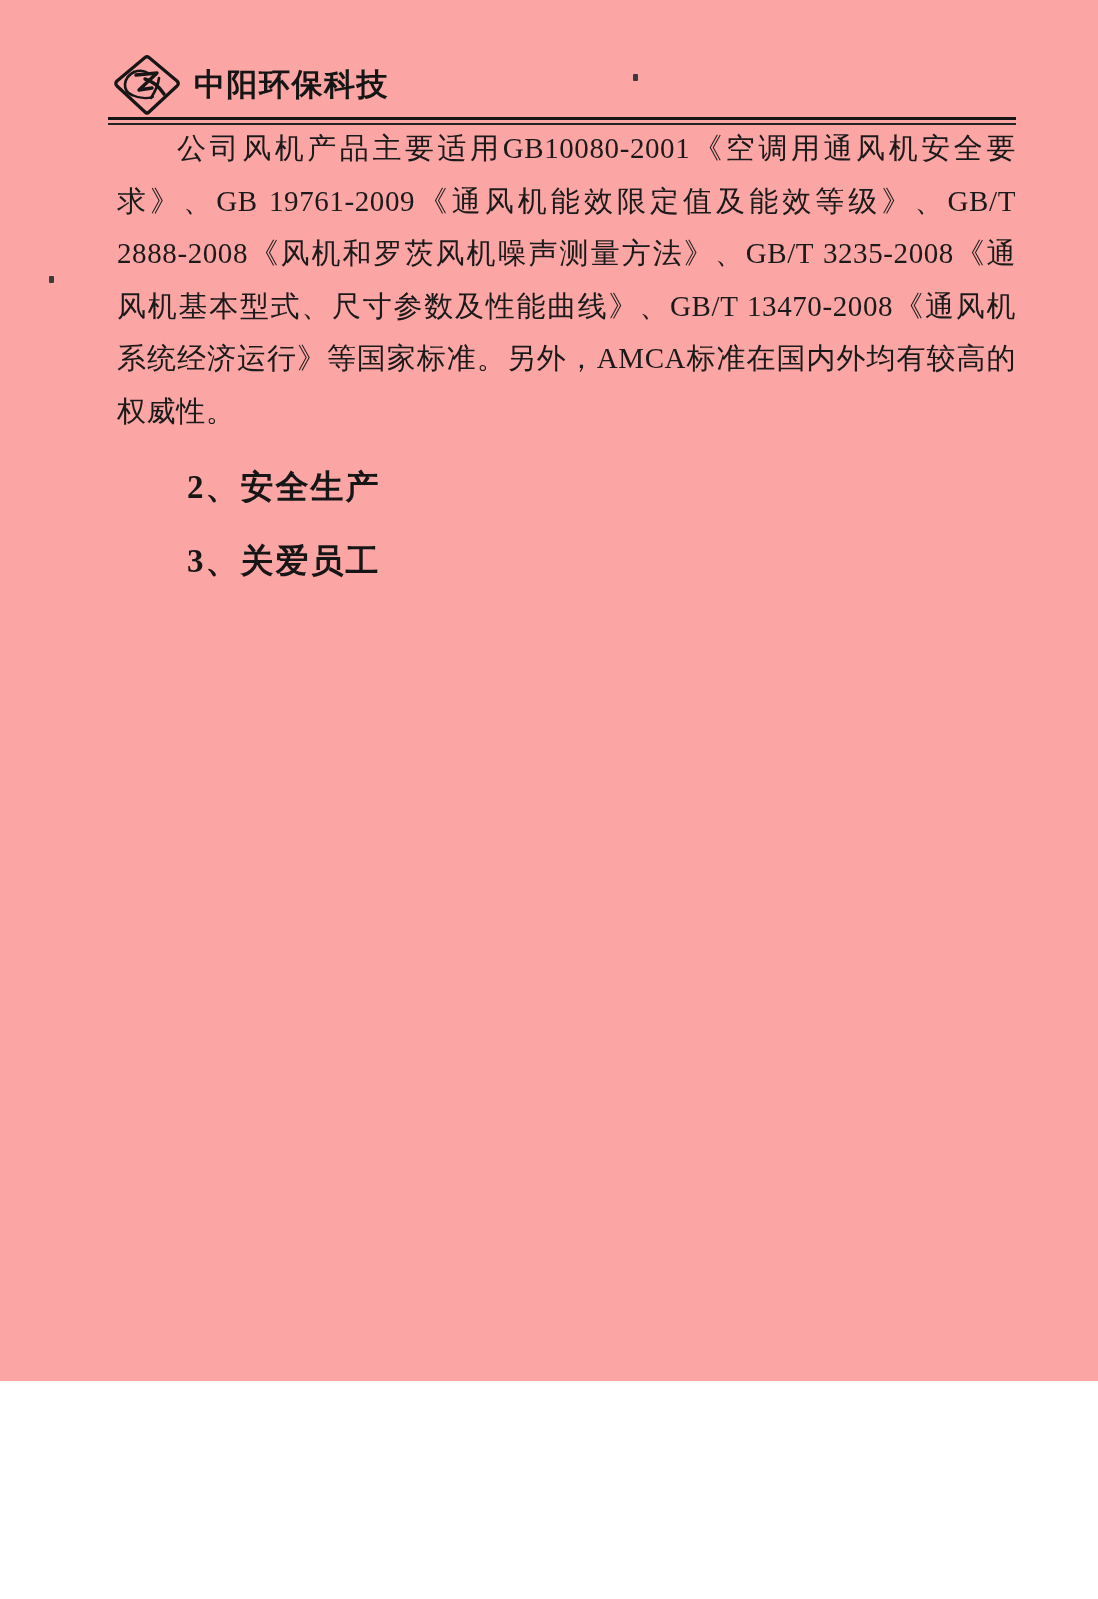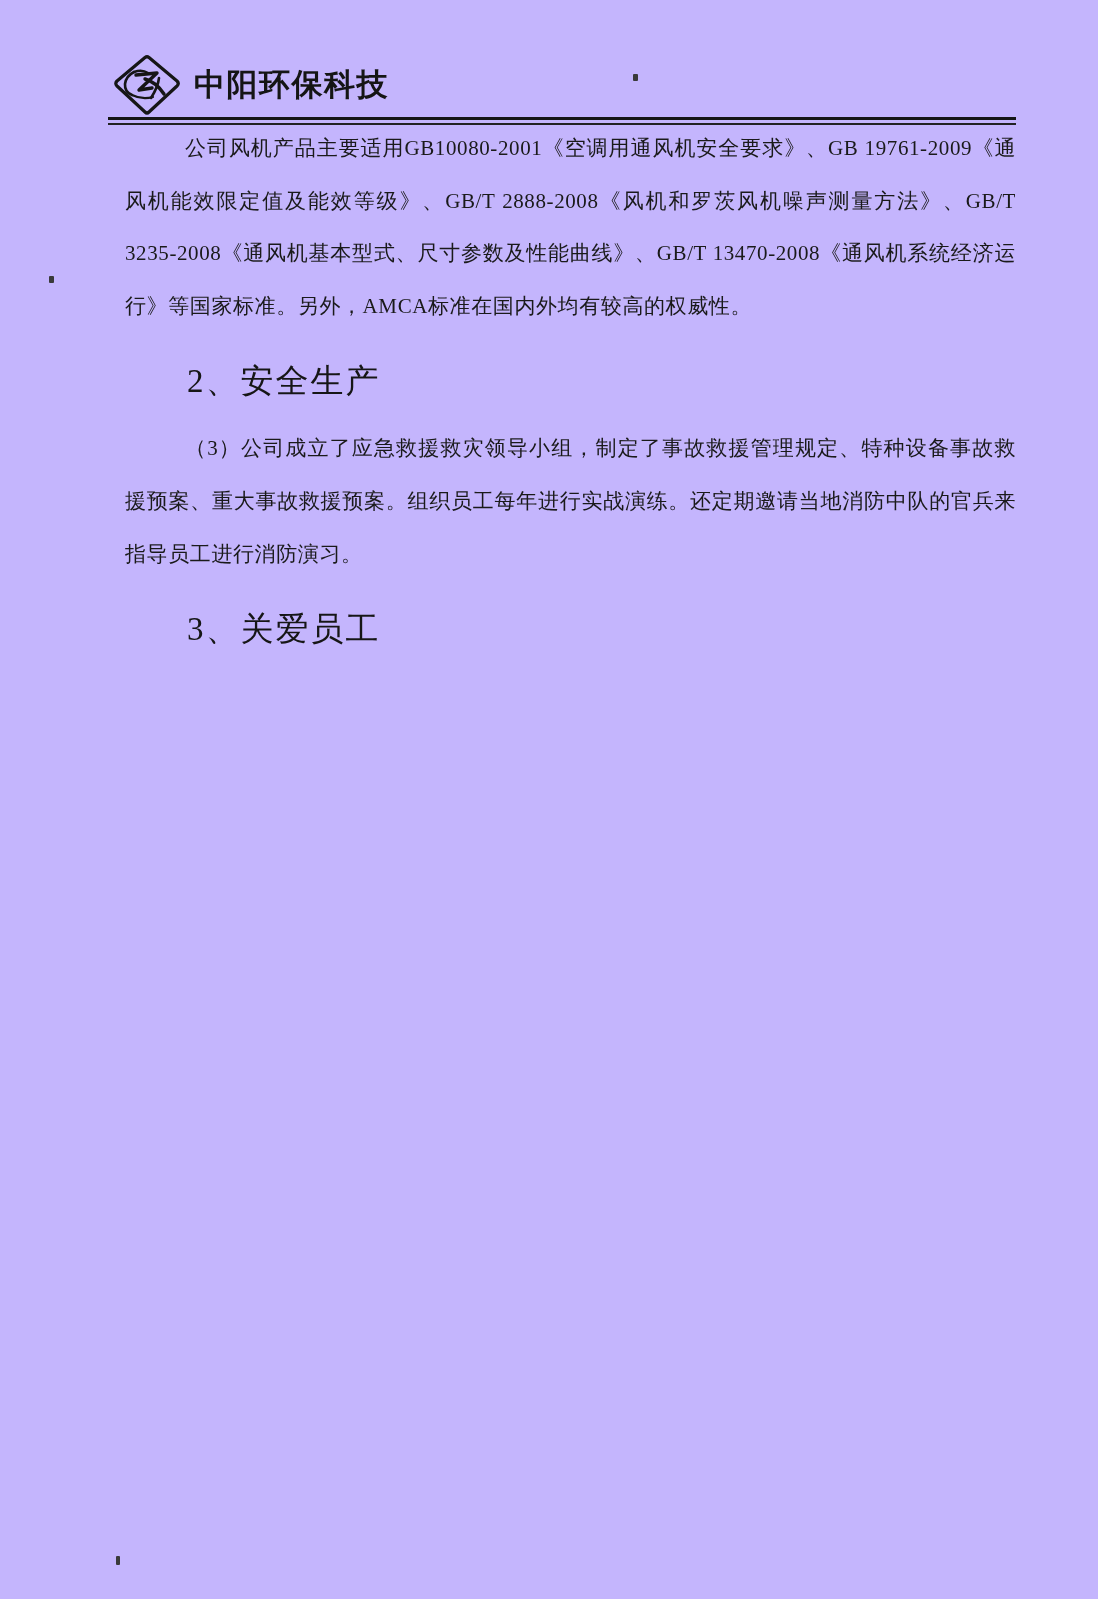"中阳环保科技" .page { background: #c4b5fd -> #fca5a5; height: 1599px -> 1381px }
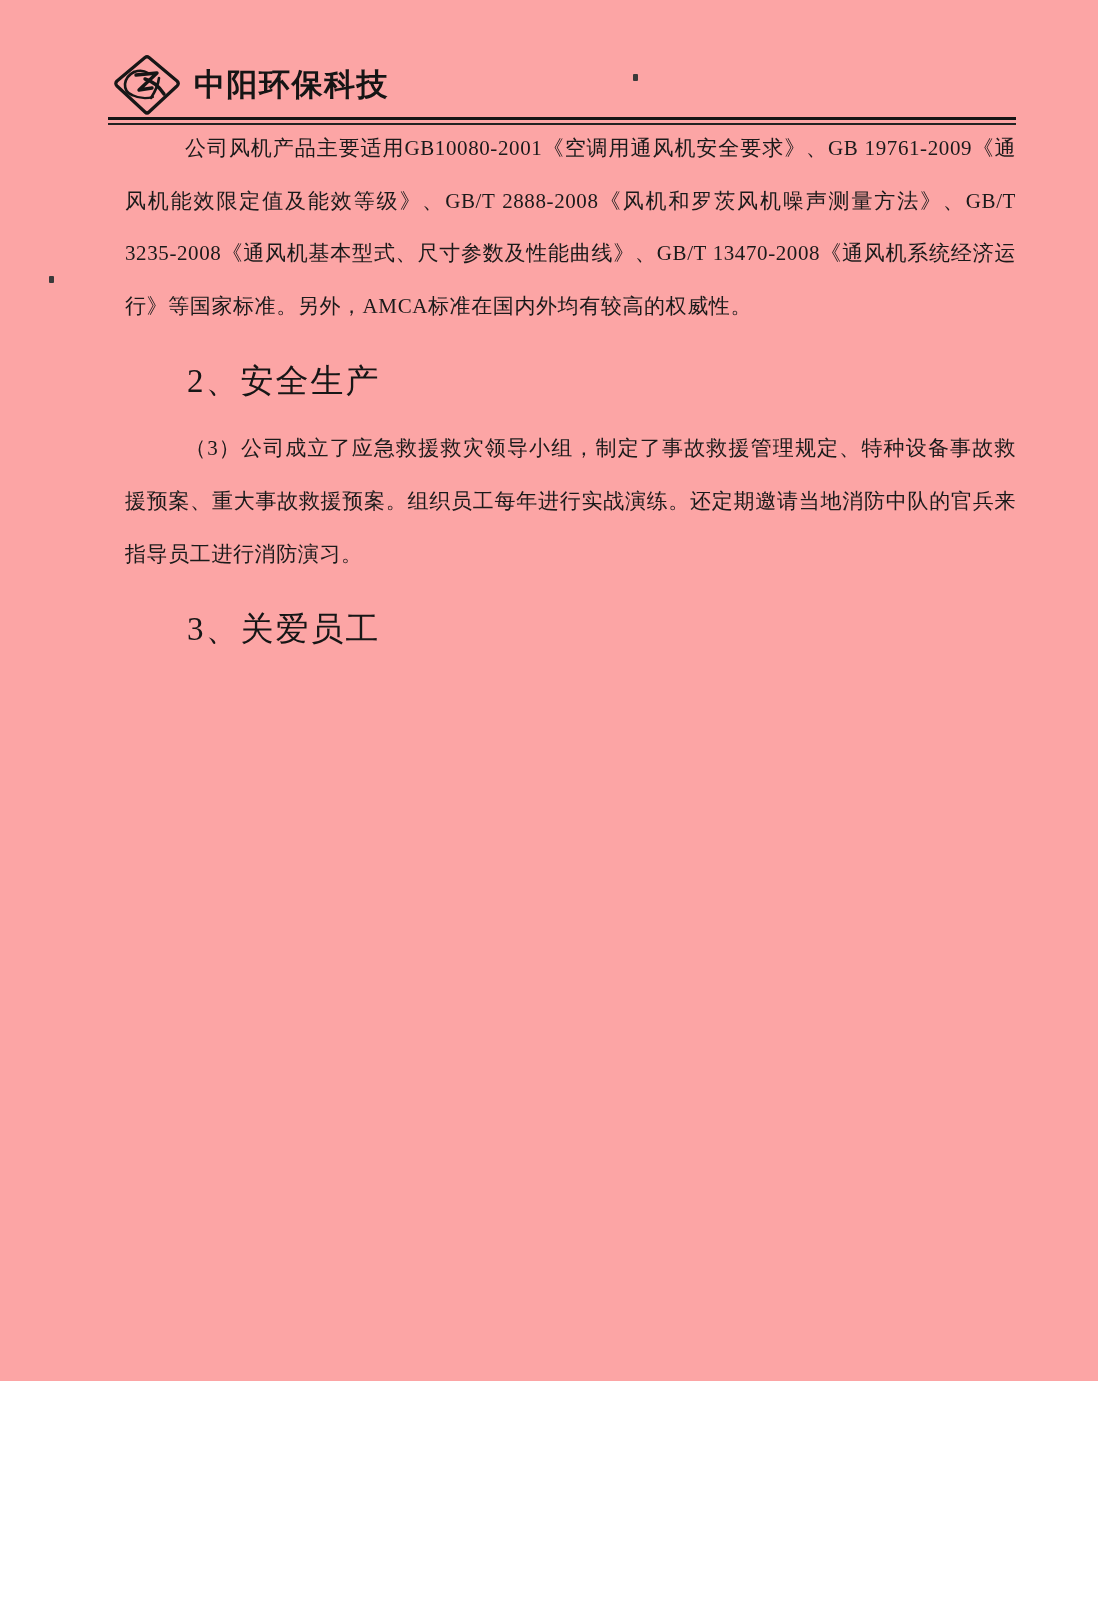"公司风机产品主要适用GB10080-2001《空调用通风机安全要求》、GB" .para { font-size: 21px -> 29px; margin: 13px 0 0 12px -> 13px 0 0 4px }
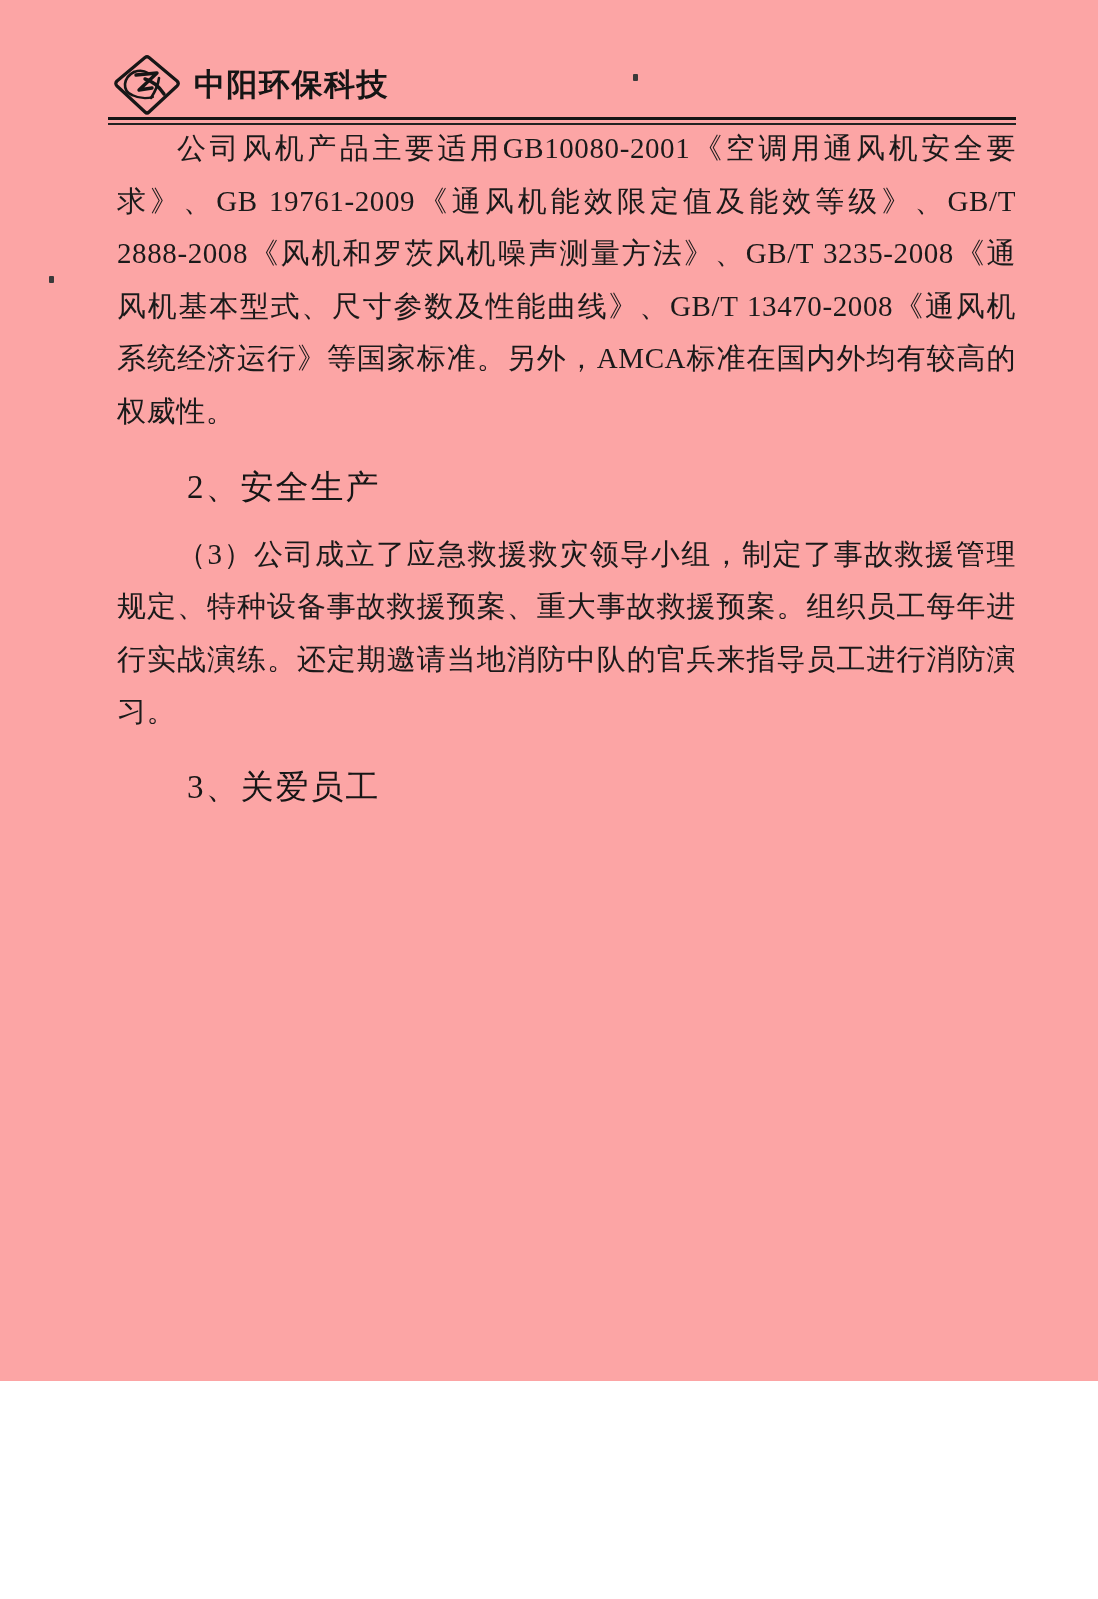"2、安全生产" .heading { font-weight: 400 -> 700 }
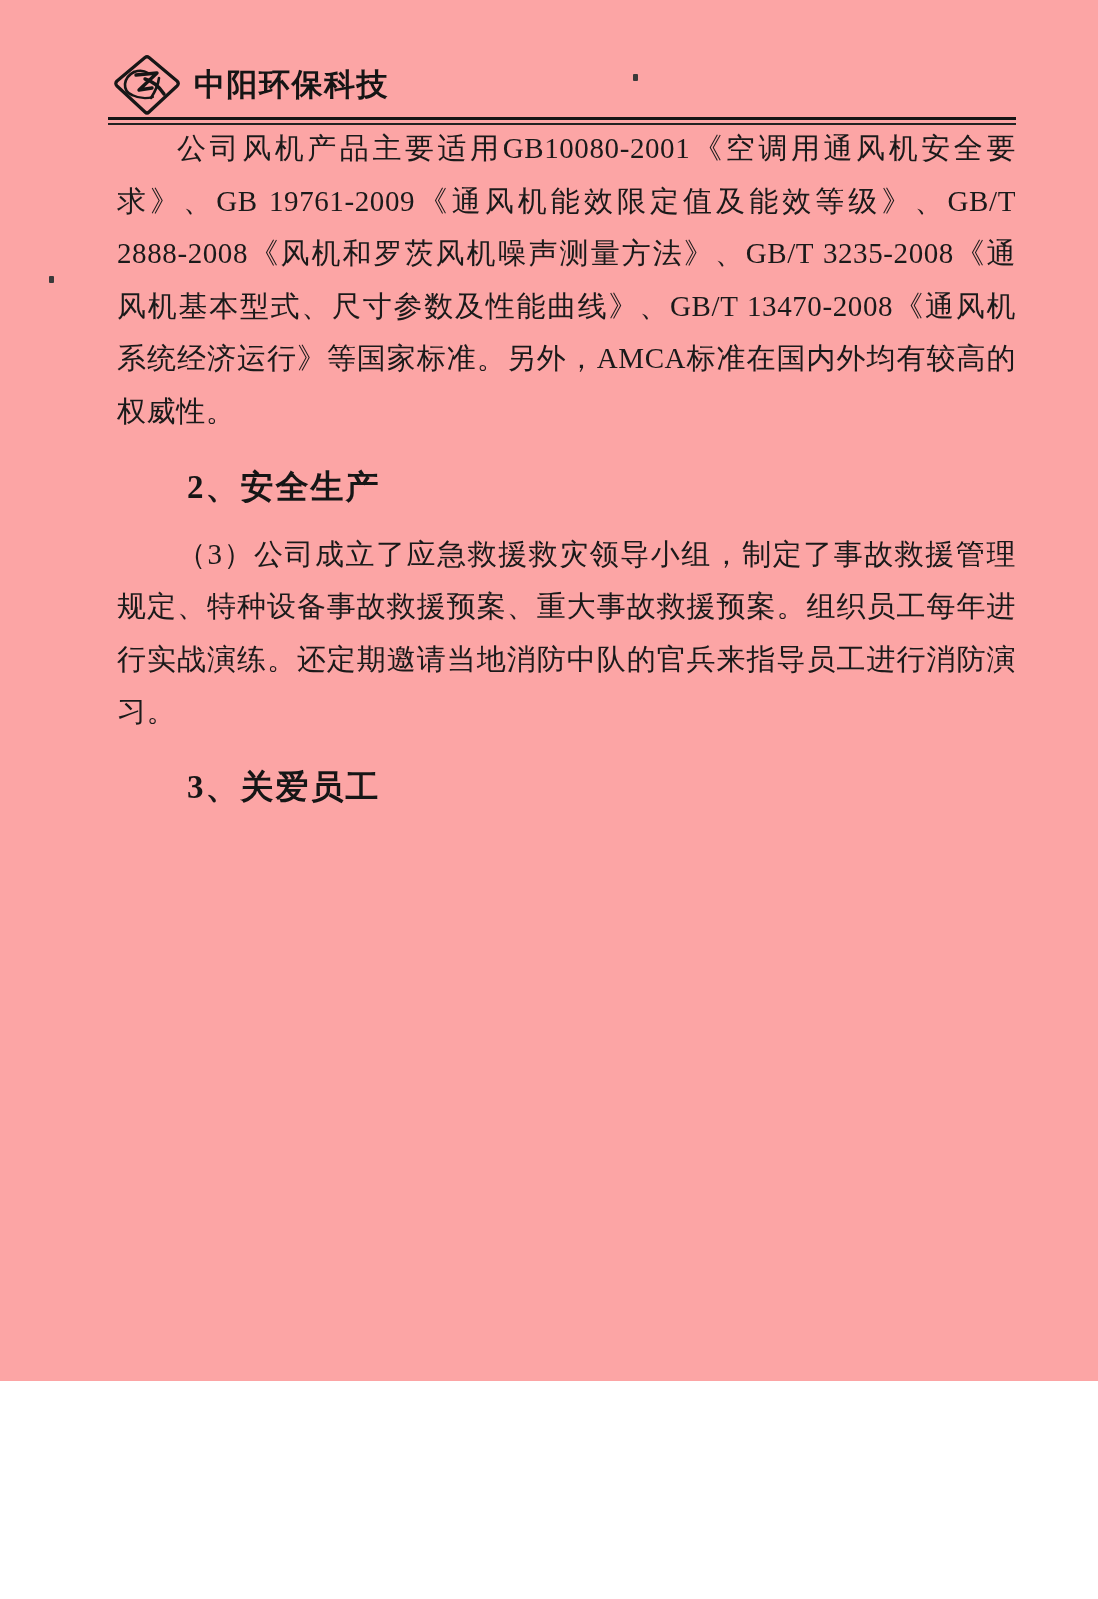"（3）公司成立了应急救援救灾领导小组，制定了事故救援管理规定、特种设备事故救援预" p.para { html: <p>（3）公司成立了应急救援救灾领导小组，制定了事故救援管理规定、特种设备事故救援预案、重大事故救援预案。组织员工每年进行实战演练。还定期邀请当地消防中队的官兵来指导员工进行消防演习。</p> -> none }
